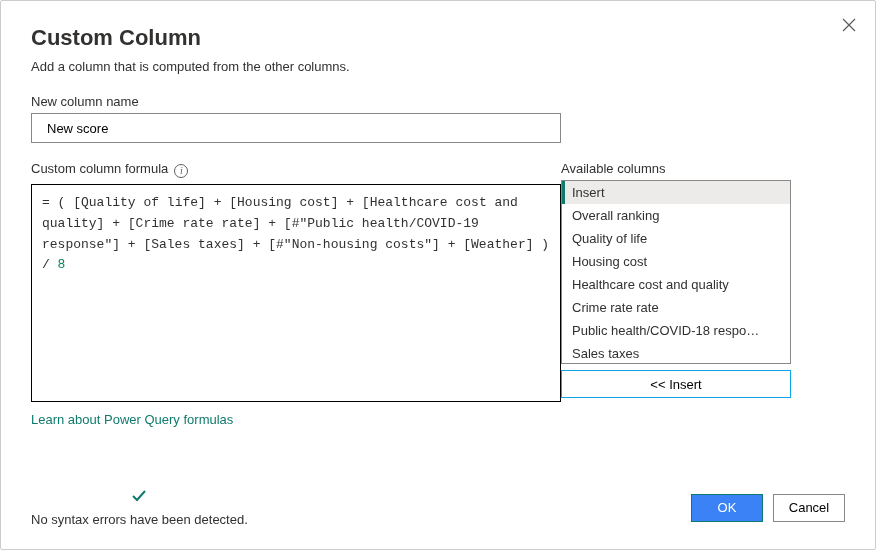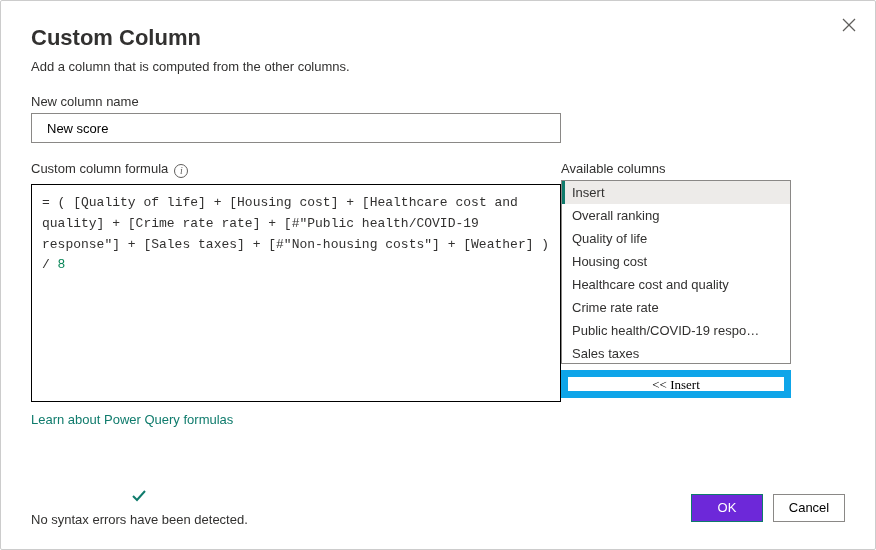"Public health/COVID-19 respo…" div.item { text: health/COVID-19 -> health/COVID-18 }
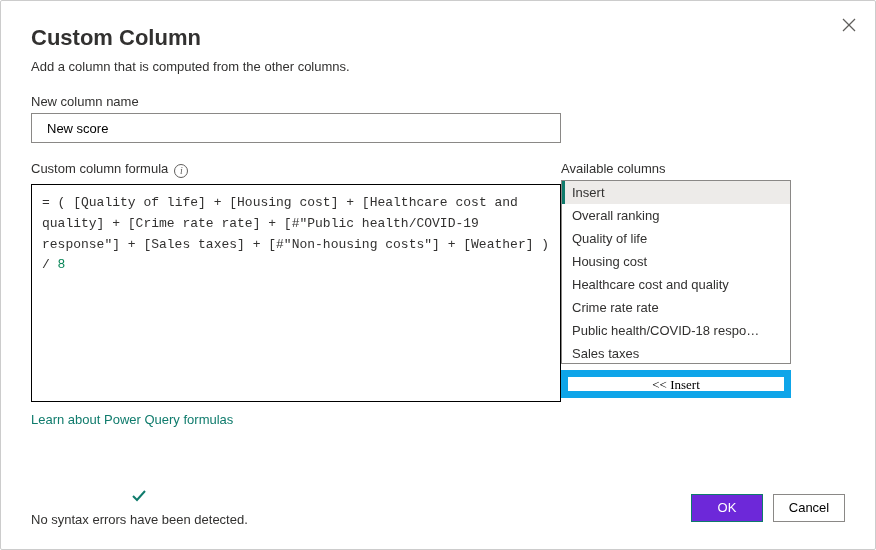"<< Insert" .insert-btn { border: 7px solid #0ea5e9 -> 1px solid #0ea5e9; font-family: Liberation Serif, serif -> none }
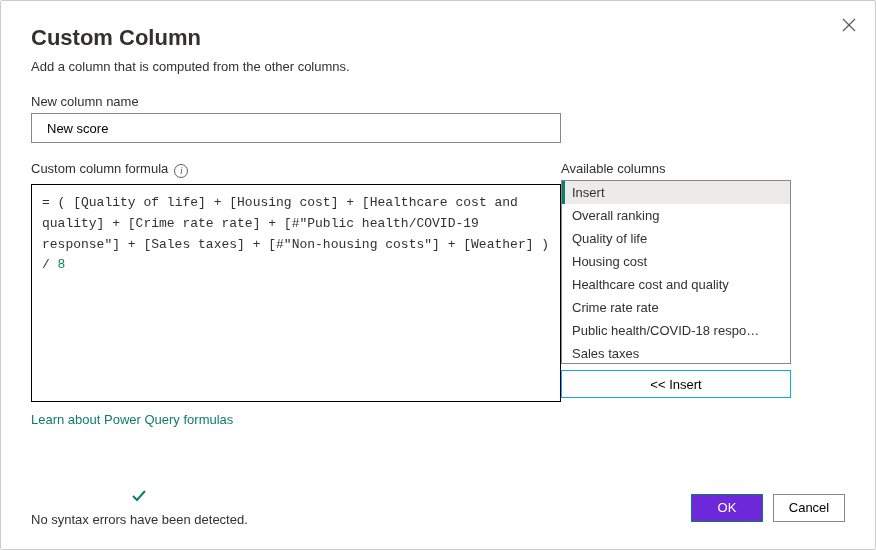"OK" .btn.primary { background: #6d28d9 -> #3b82f6 }
